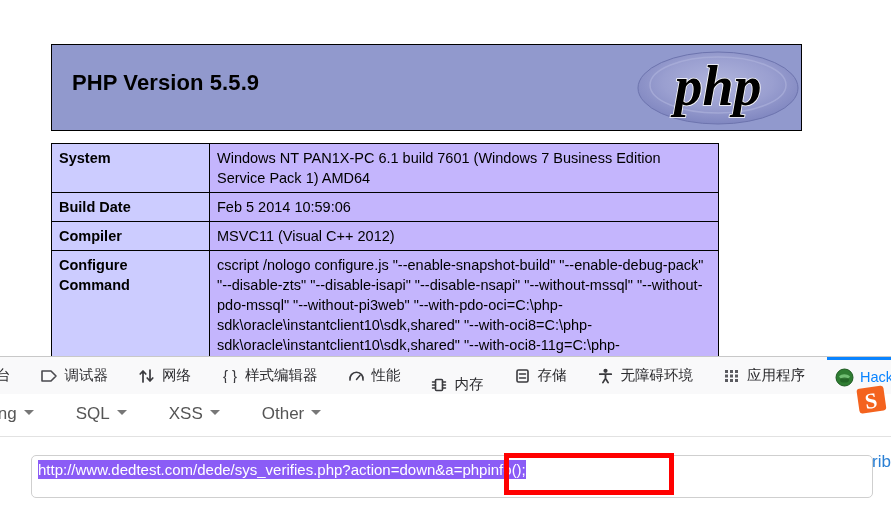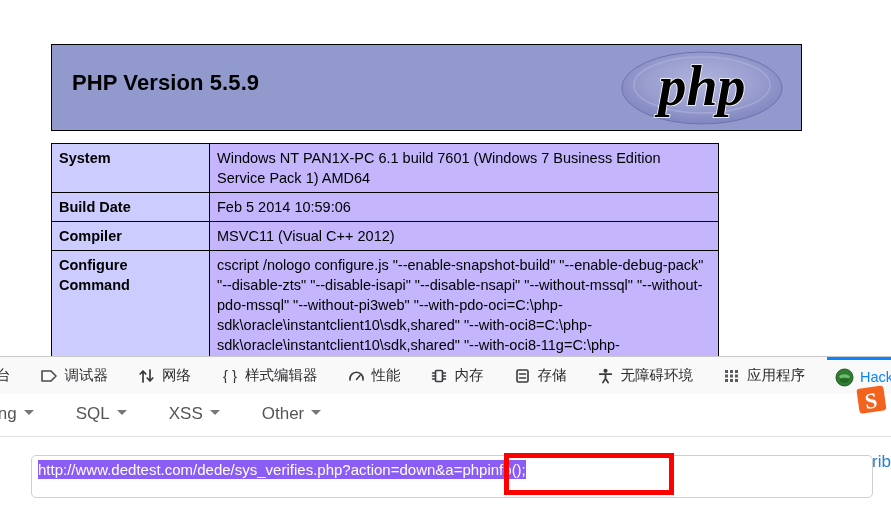"php" .php-logo { right: 16px -> 0 }
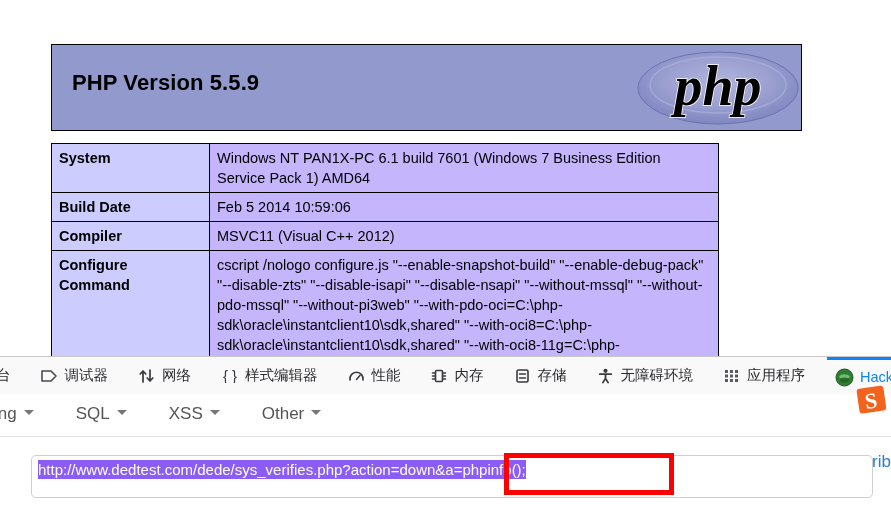"内存" div.dt-tab { align-items: none -> flex-end }
